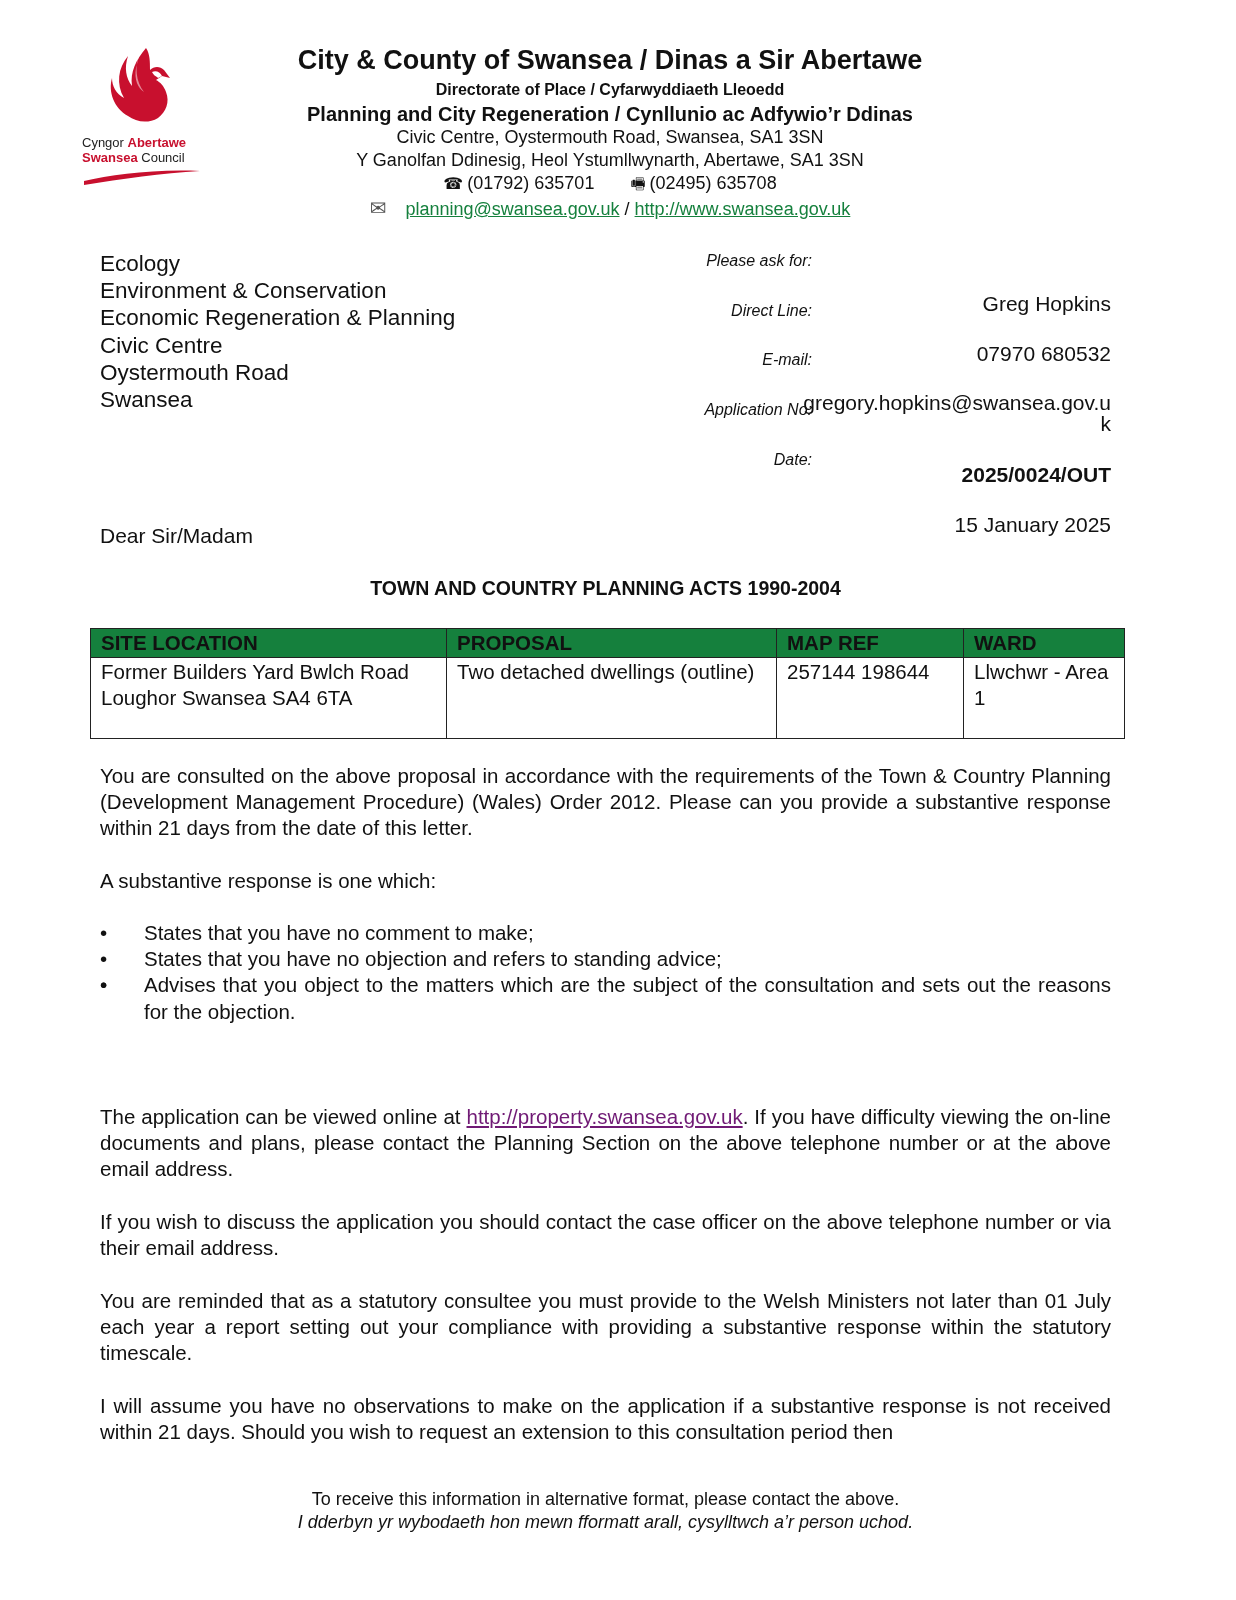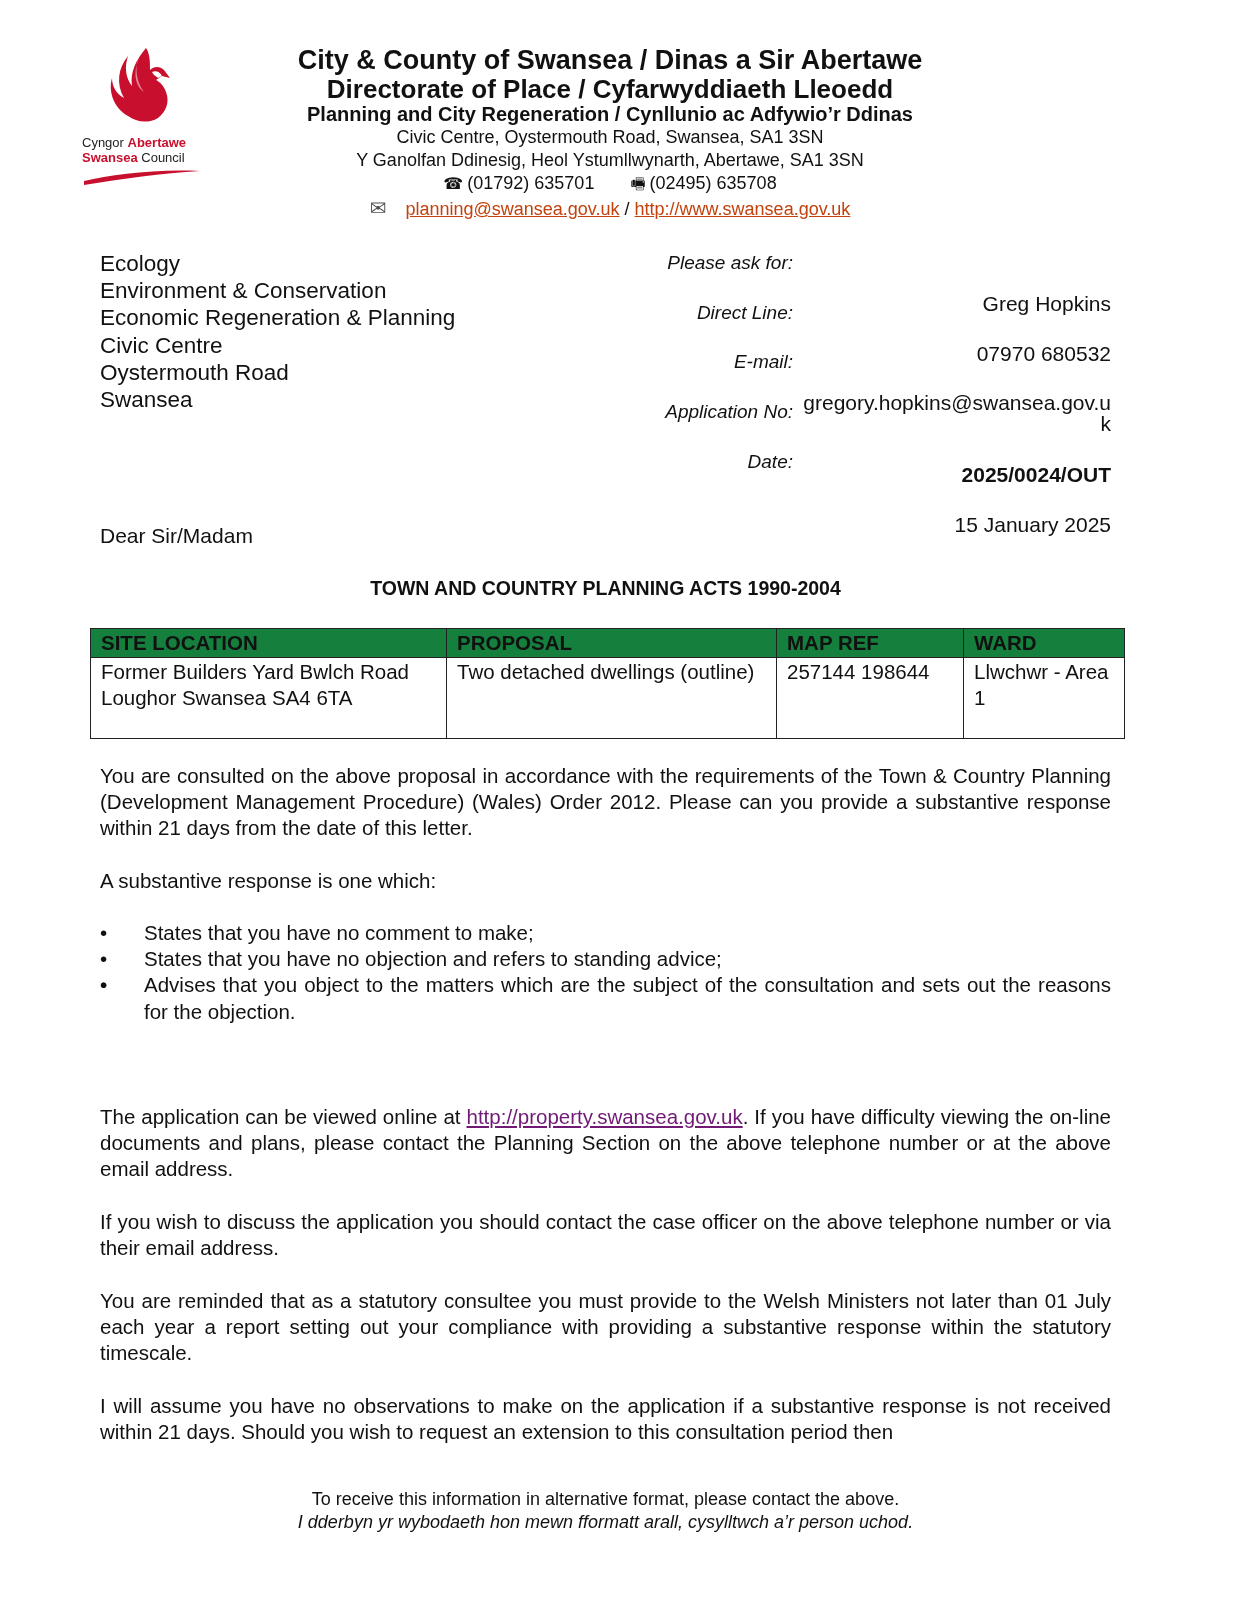"Directorate of Place / Cyfarwyddiaeth" .hdr .t2 { font-size: 26px -> 16px }
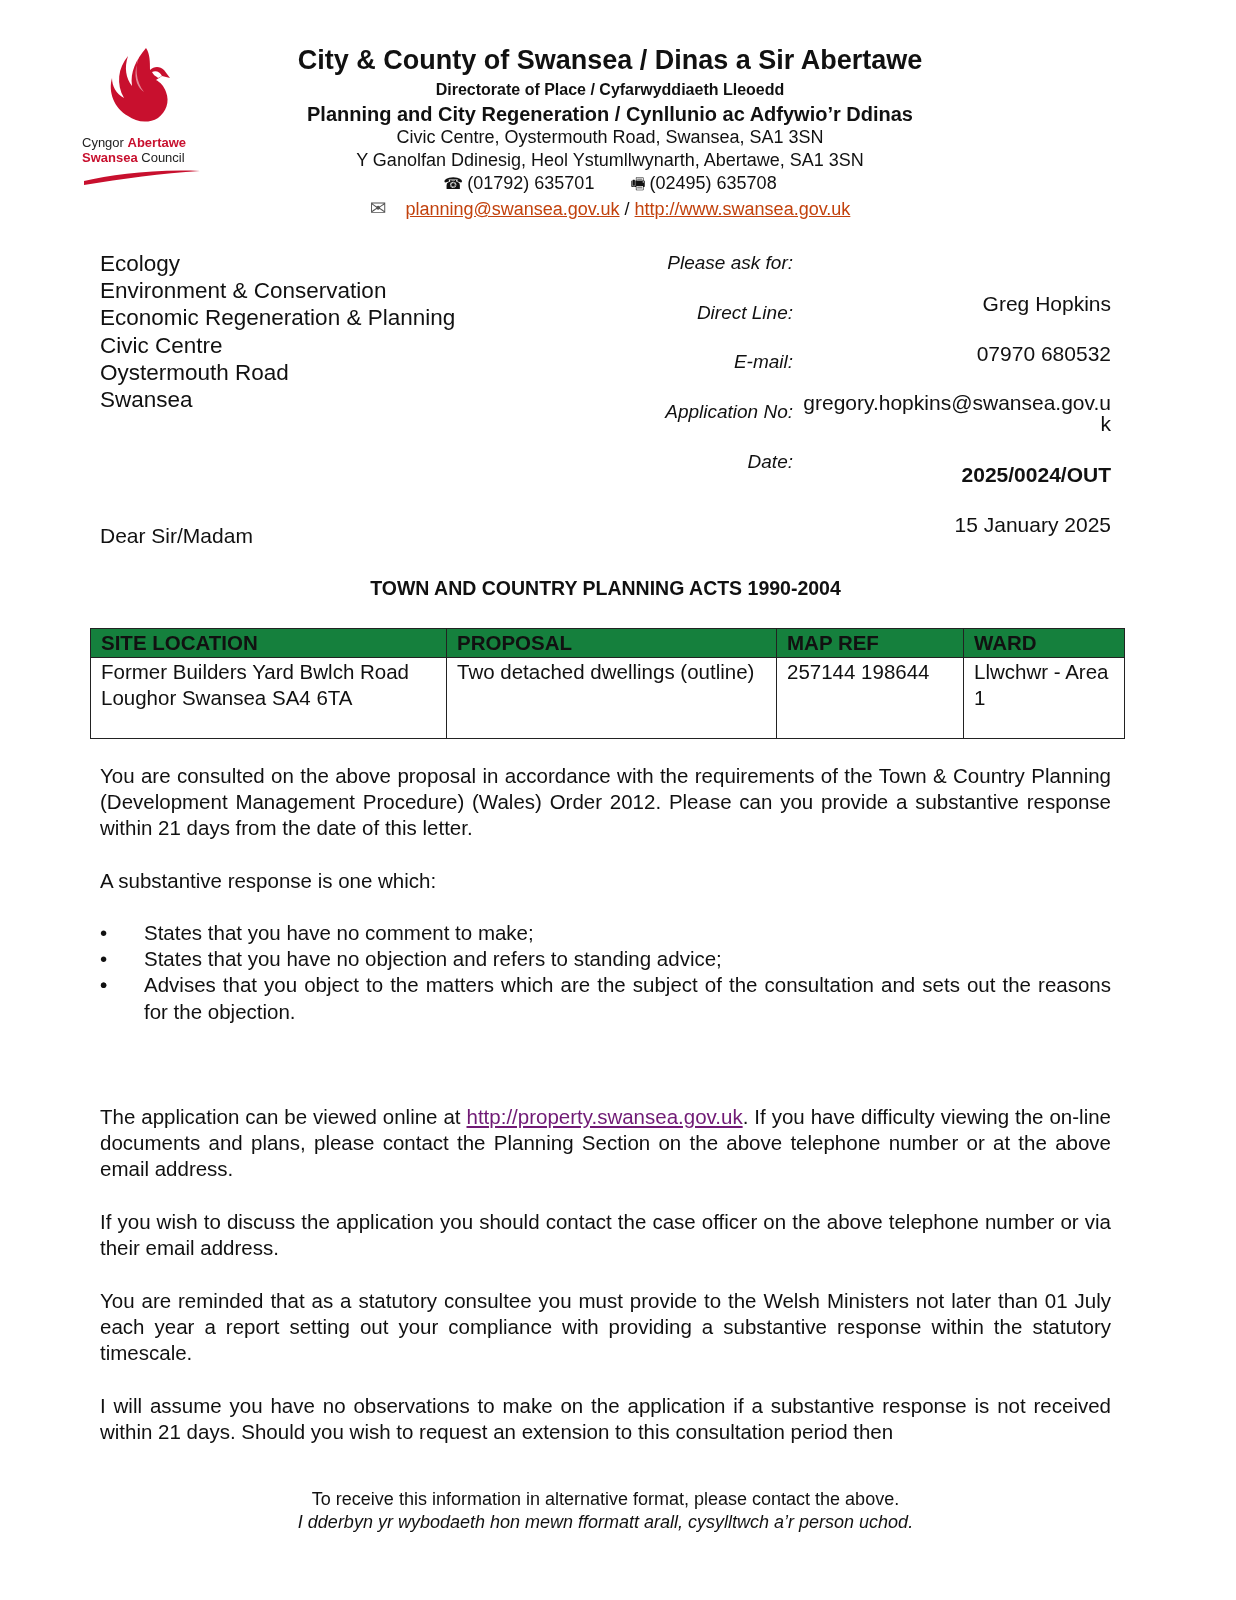"planning@swansea.gov.uk" .hdr a { color: #c2410c -> #15803d }
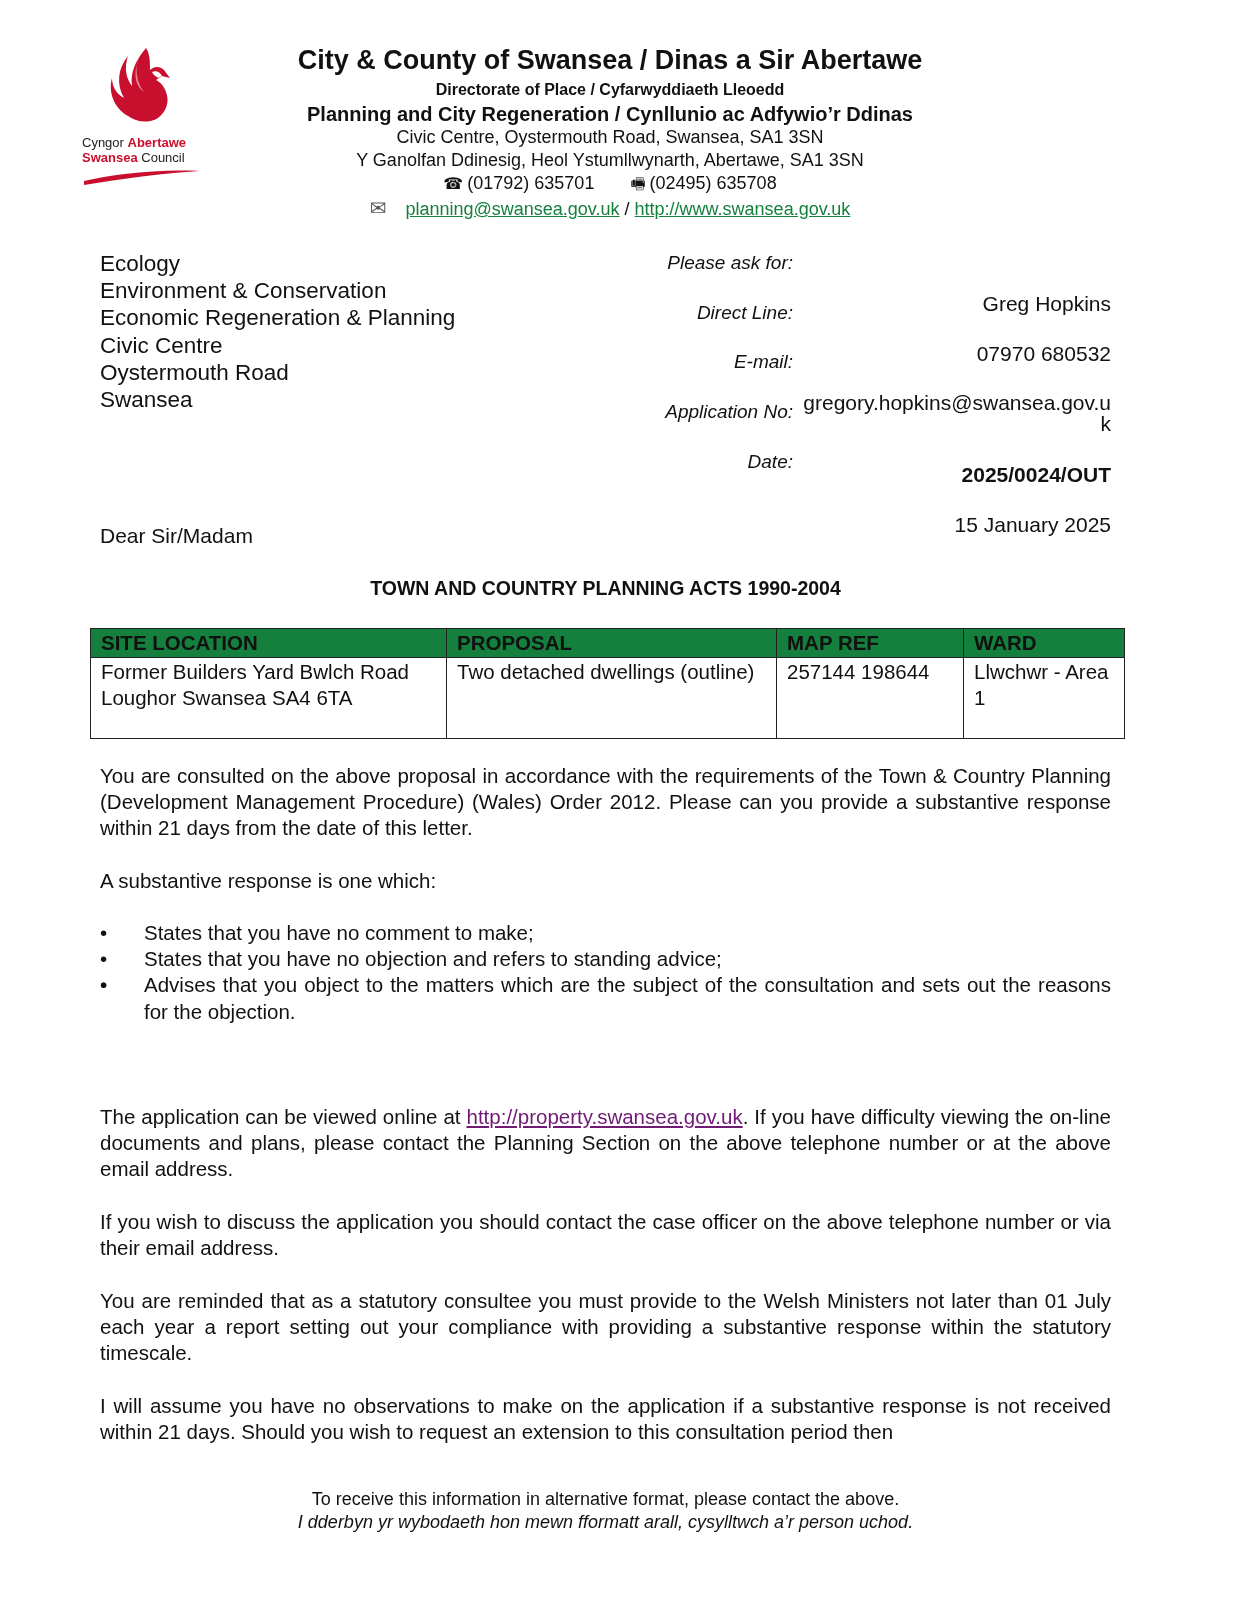"Please ask for:" .meta-lbl { font-size: 19px -> 16px; right: 443px -> 424px }
